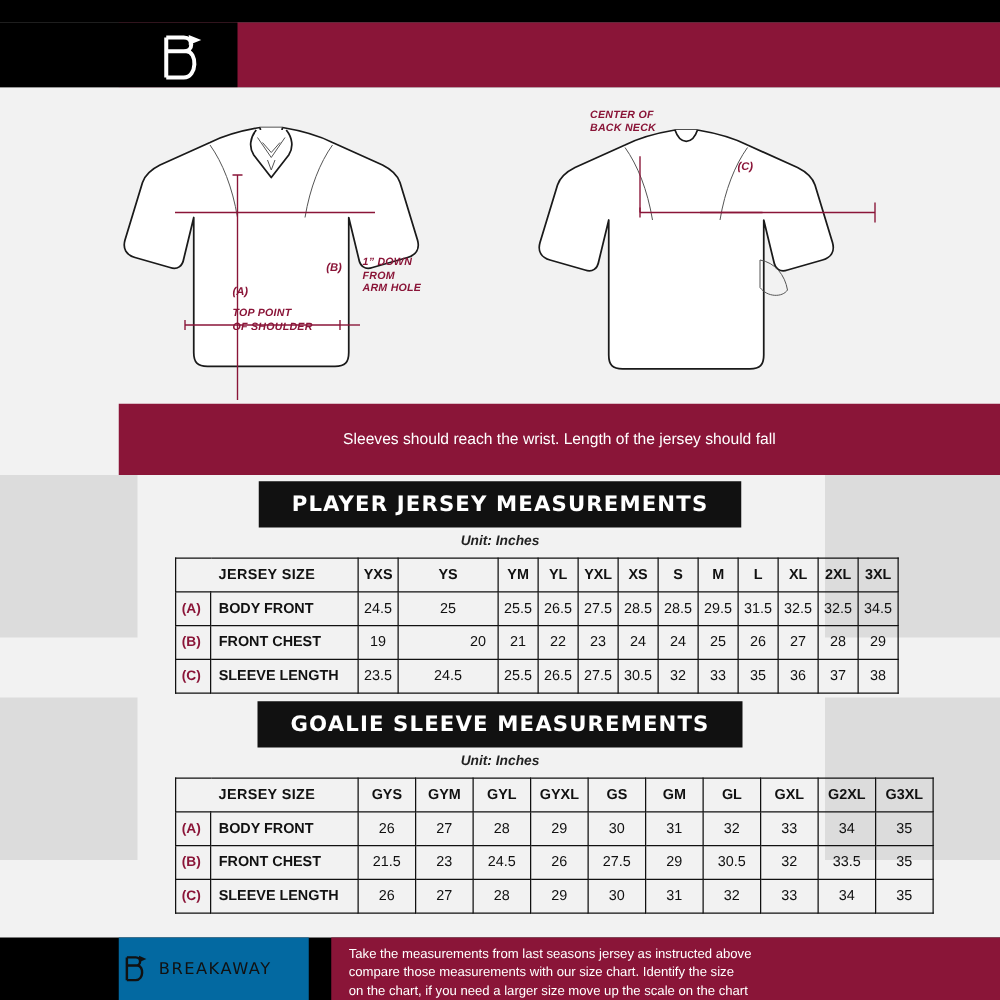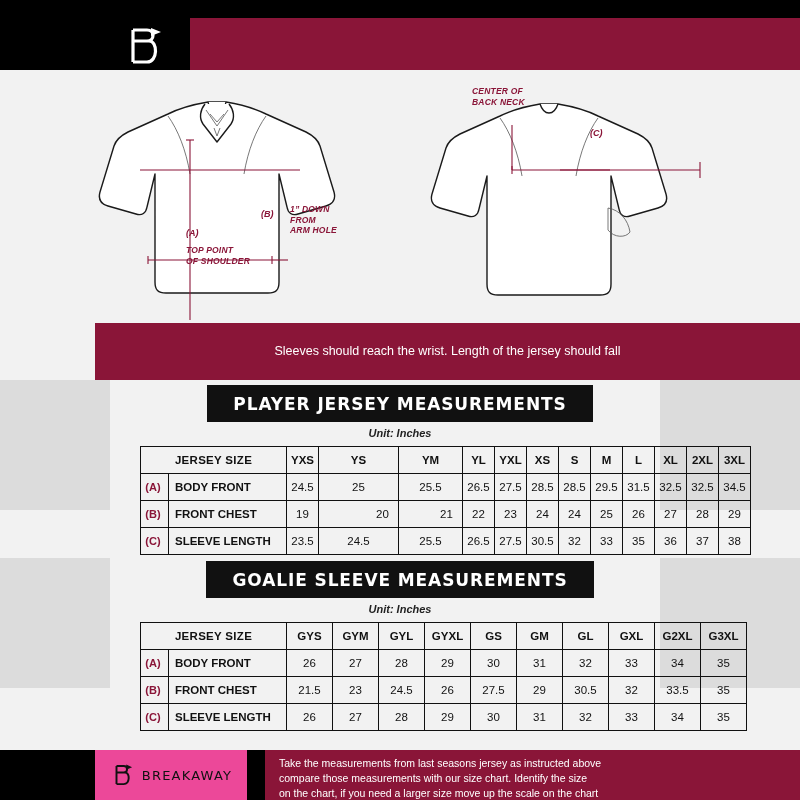"21" td { padding-left: 32px -> none }
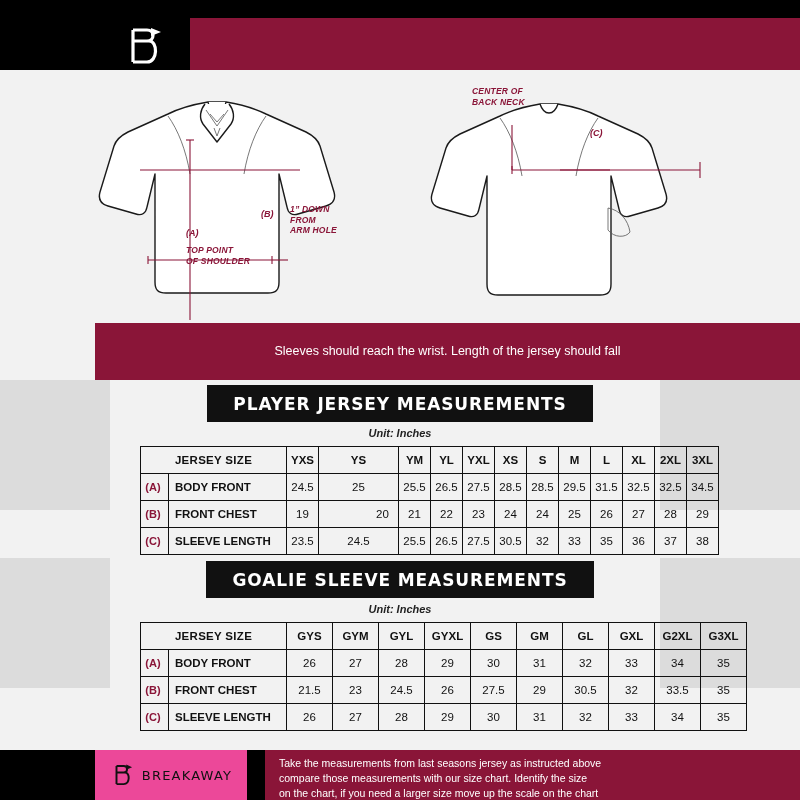"BREAKAWAY" .foot-white { background: #ec4899 -> #0369a1; justify-content: center -> none }
